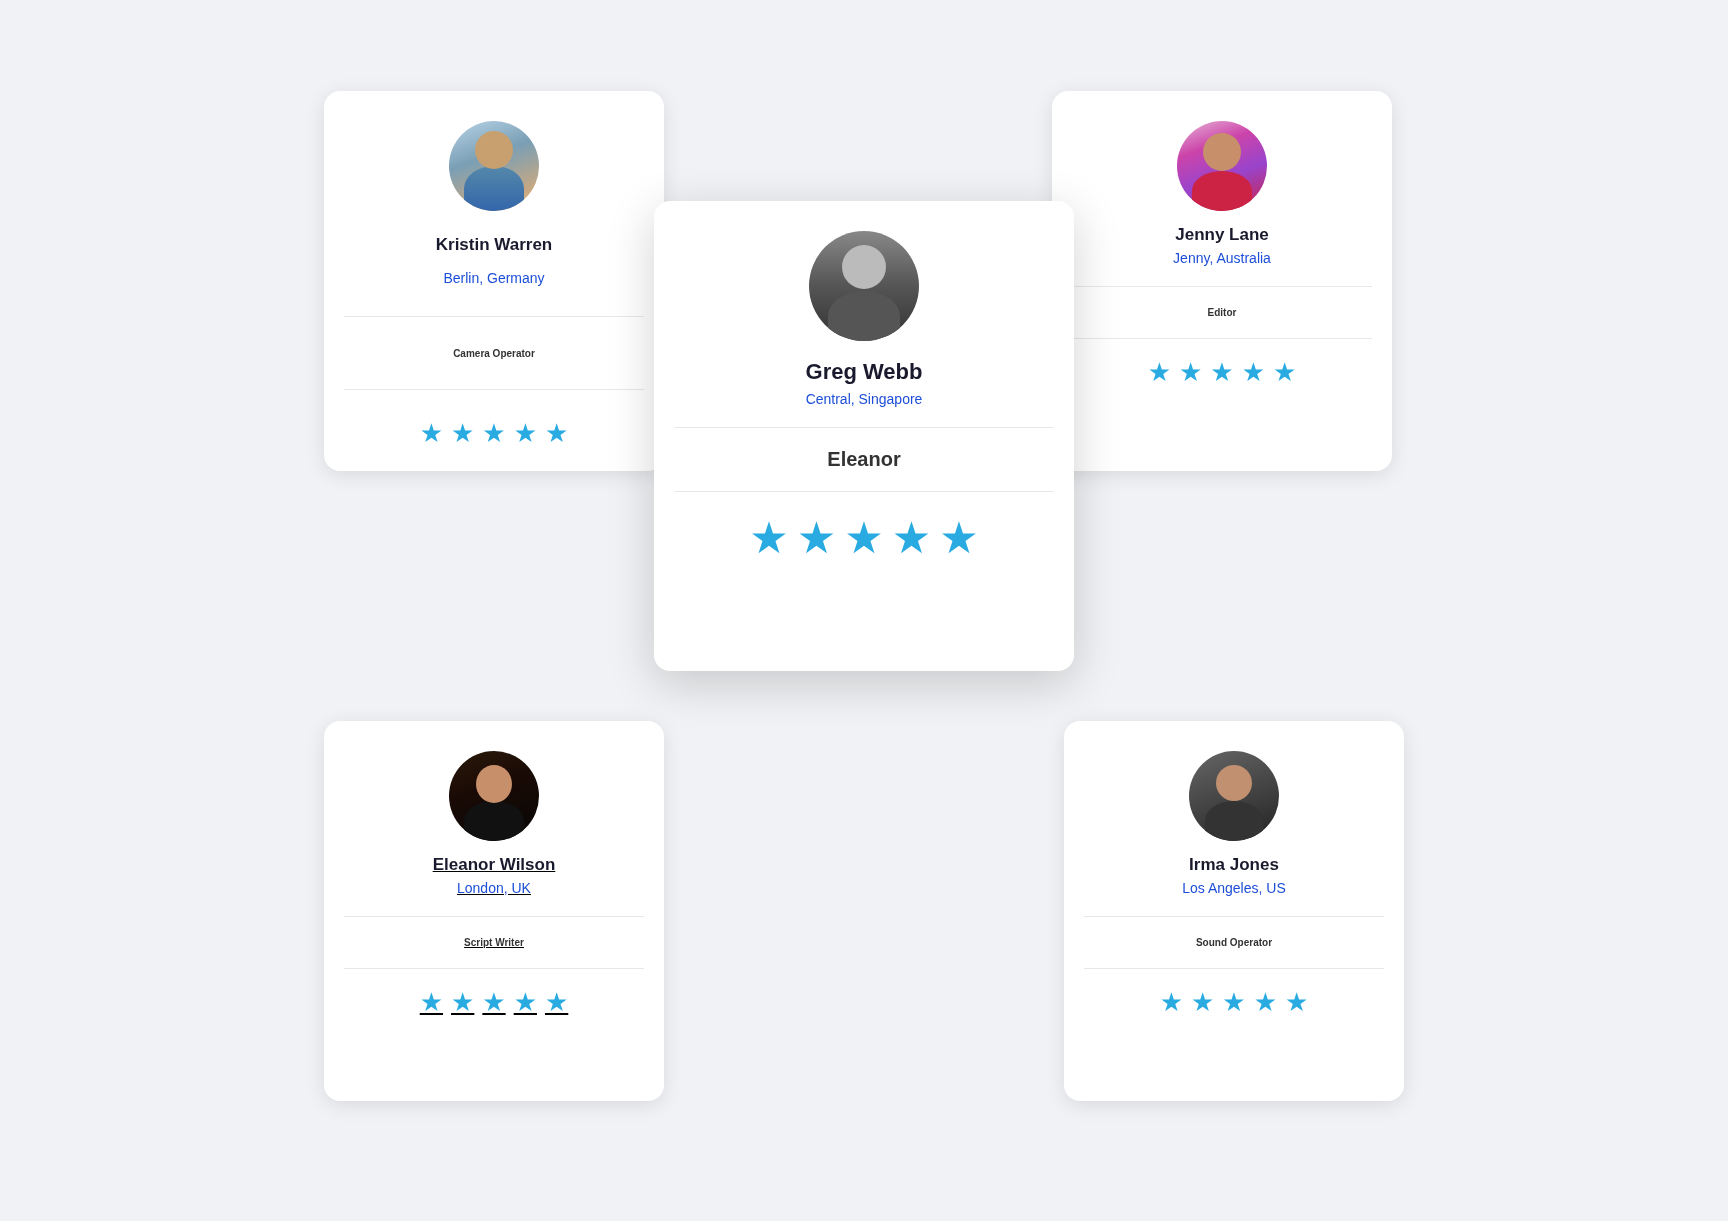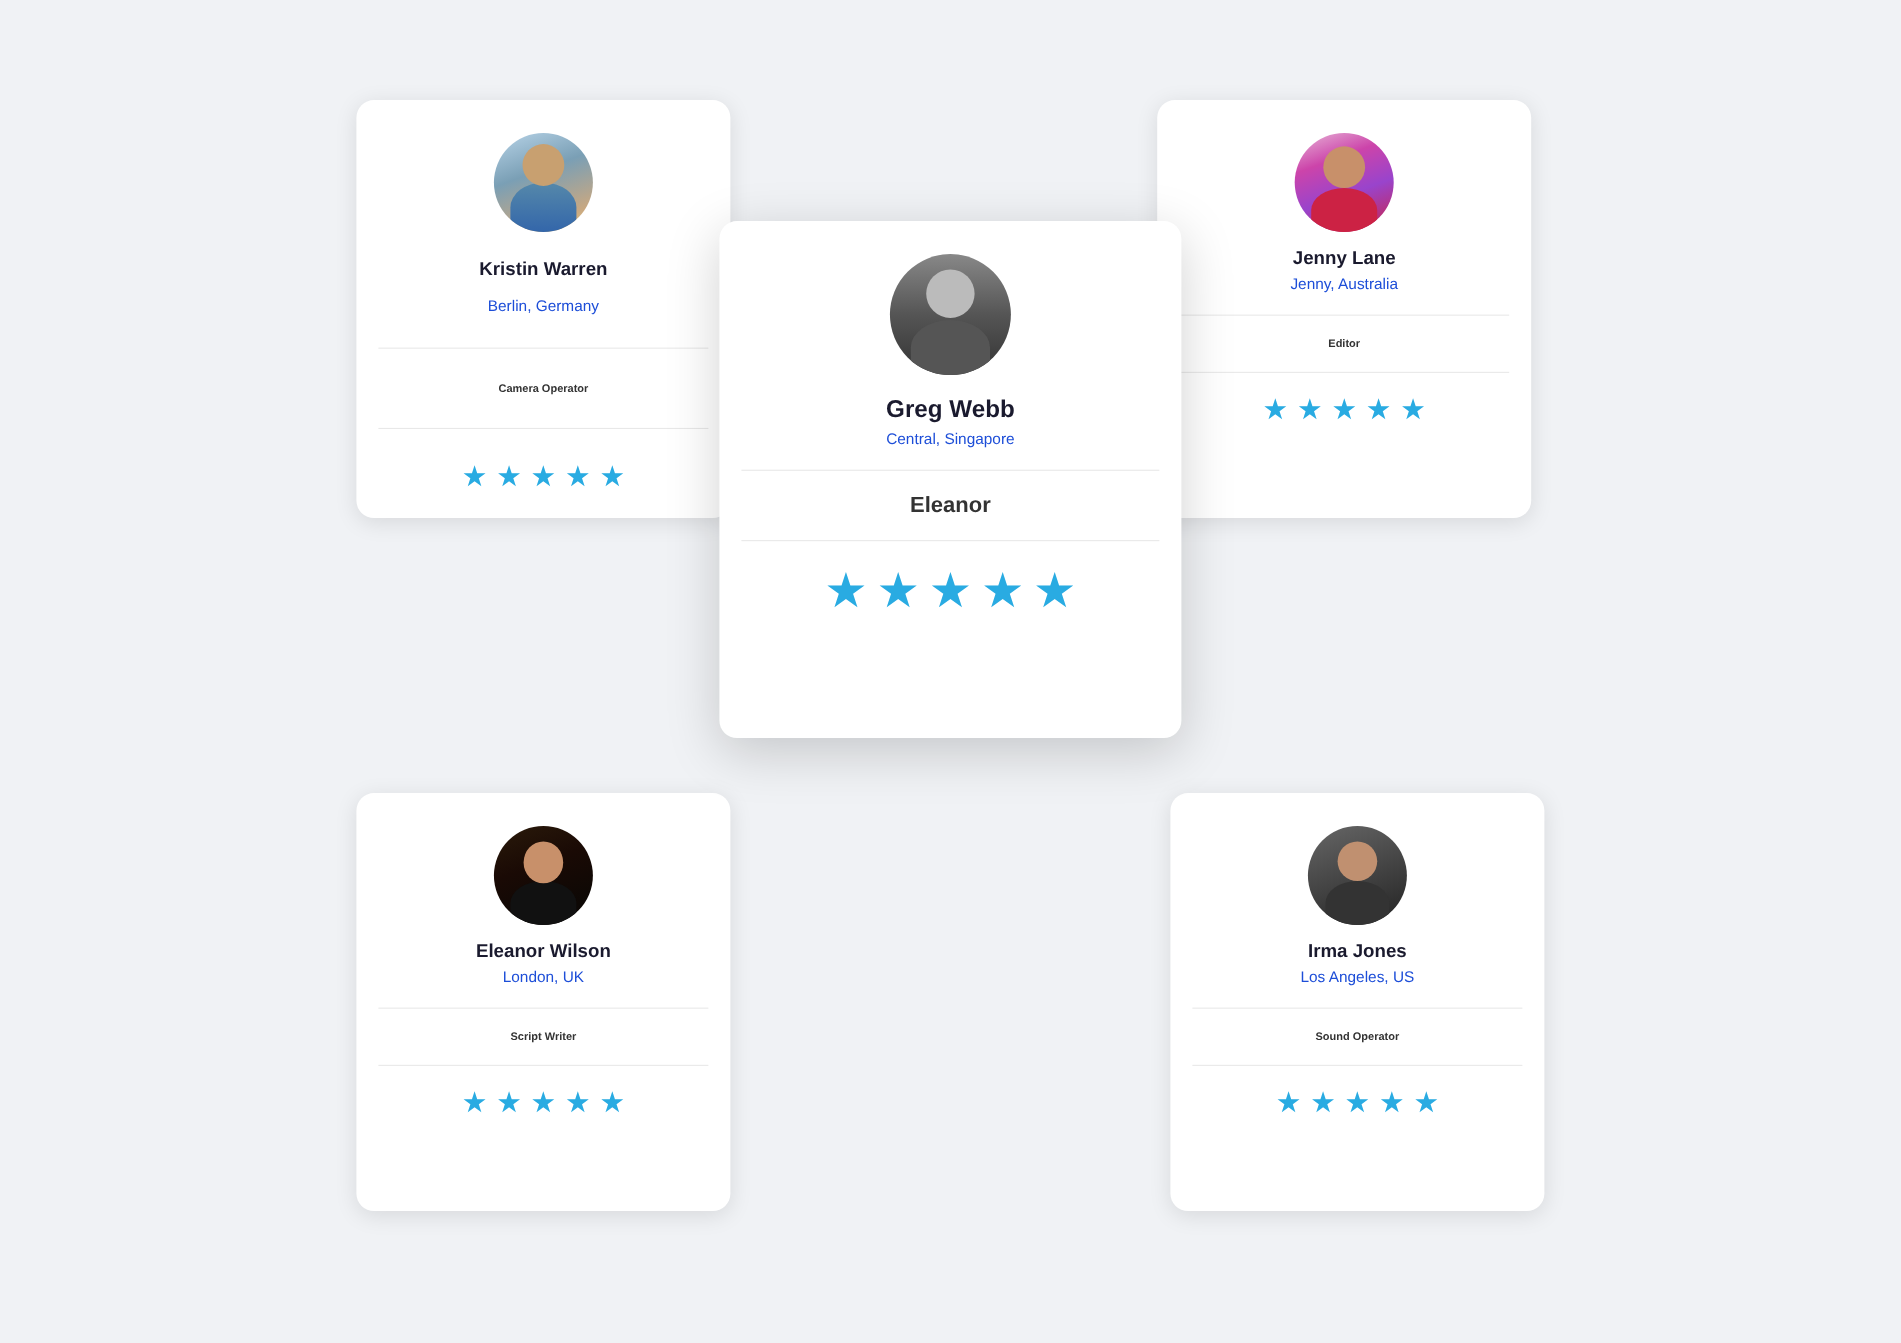"Eleanor Wilson" .card-bottom-left { text-decoration: none -> underline }
